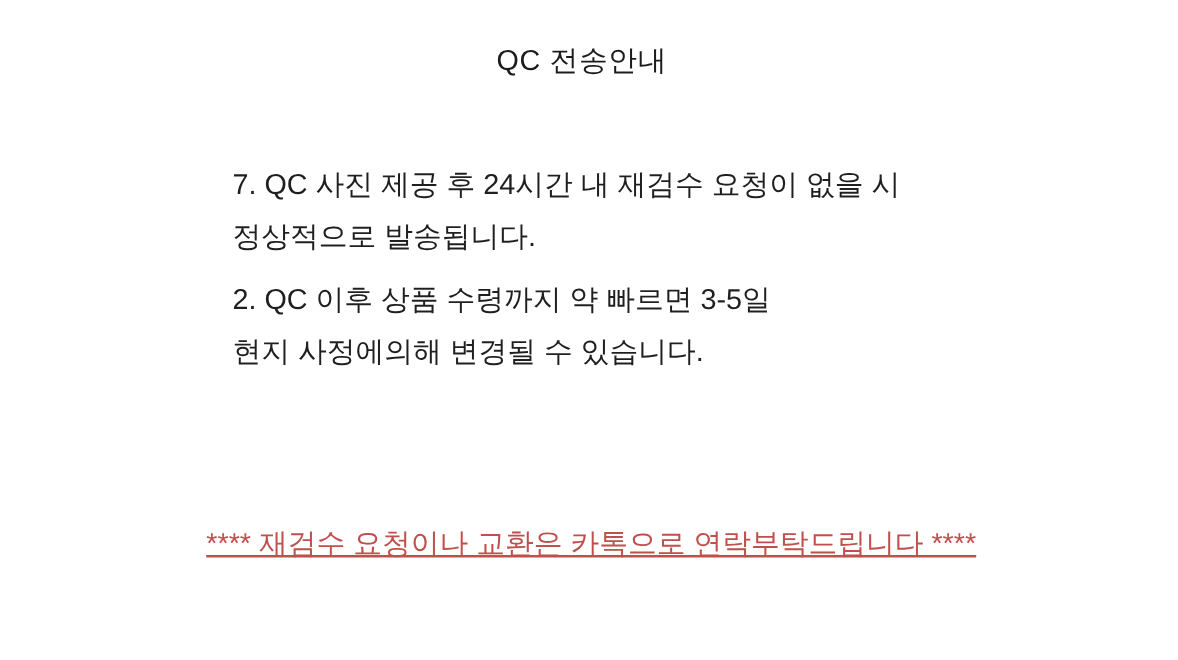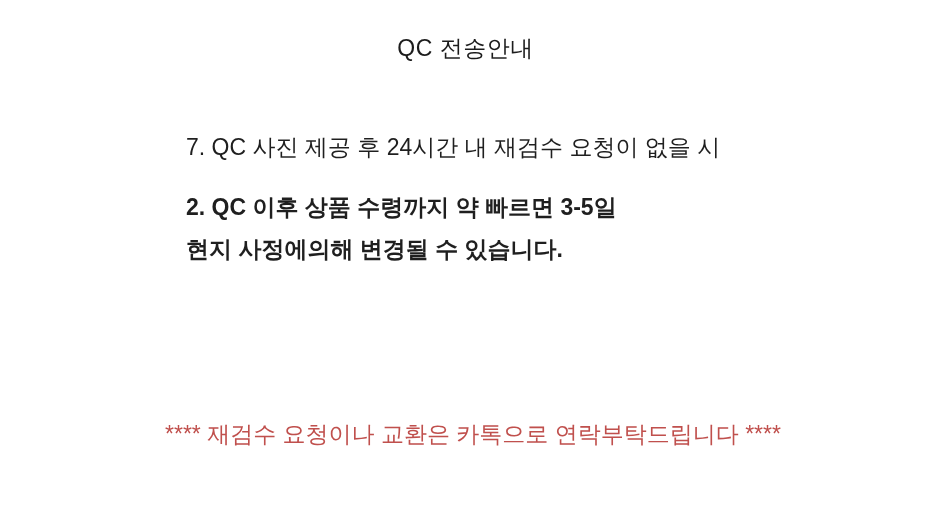"정상적으로 발송됩니다." div.line { html: none -> <div>정상적으로 발송됩니다.</div> }
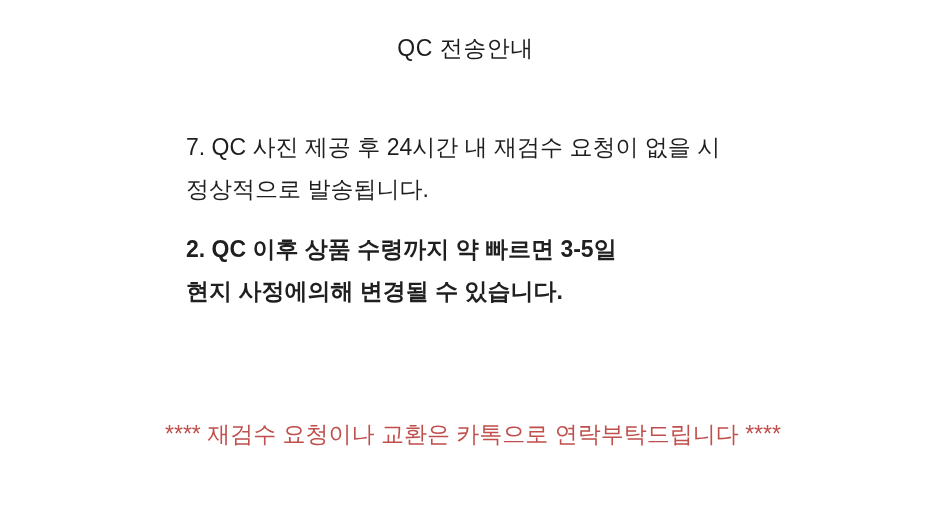"2. QC 이후 상품 수령까지" .paragraph + .paragraph { font-weight: bold -> none; margin-top: 18px -> 8px }
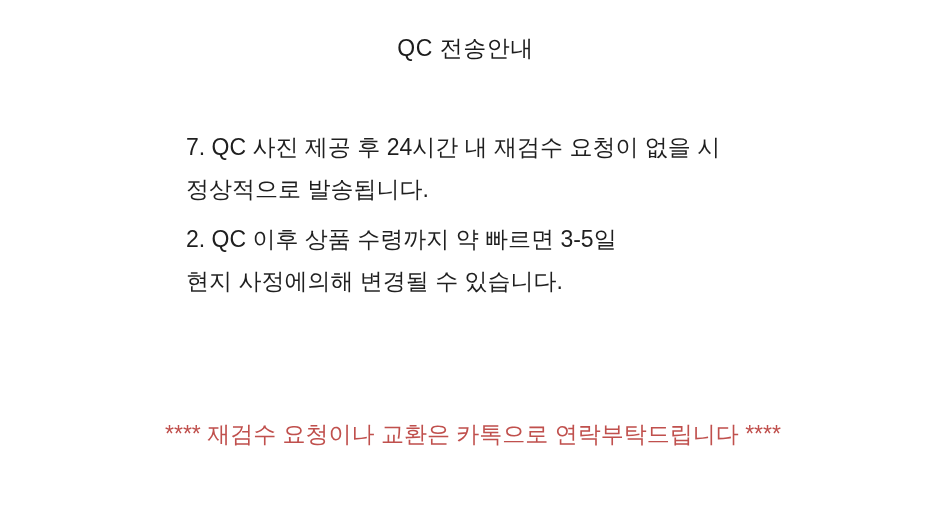"**** 재검수 요청이나 교환은 카톡으로" .notice { text-decoration: none -> underline }
